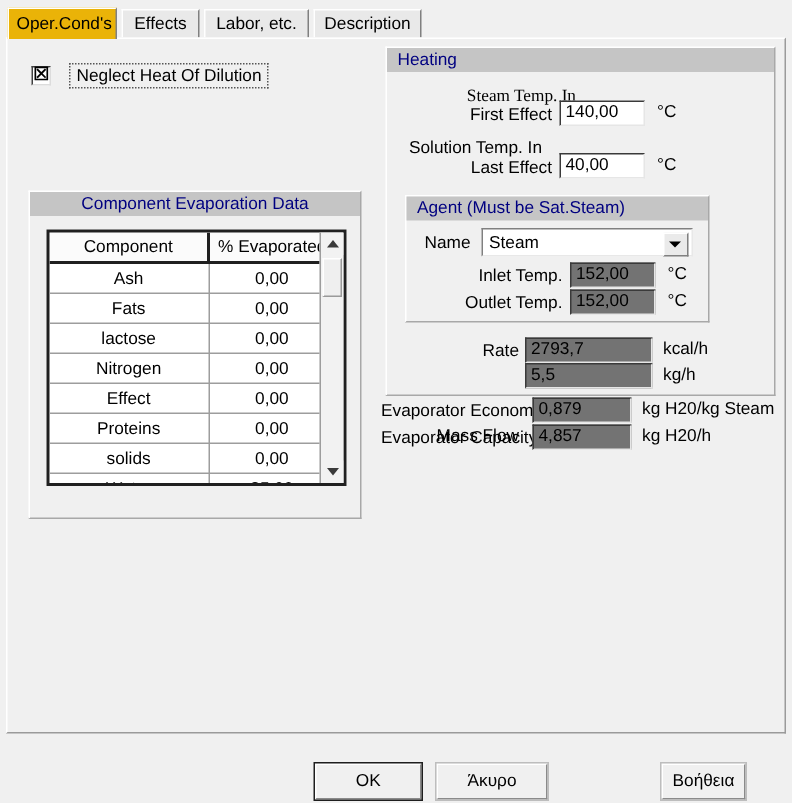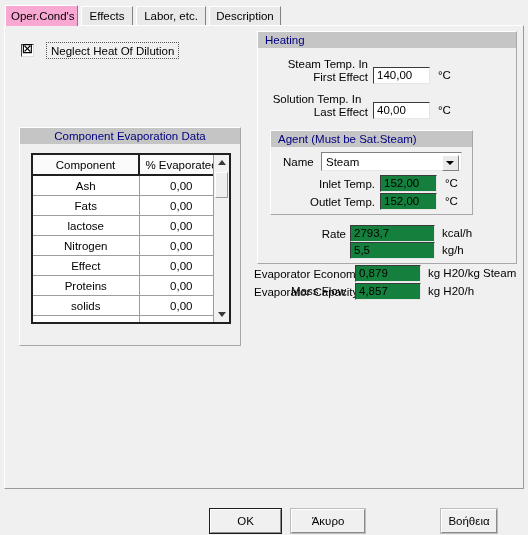"Oper.Cond's" .tab.active { background: #f9a8d4 -> #eab308 }
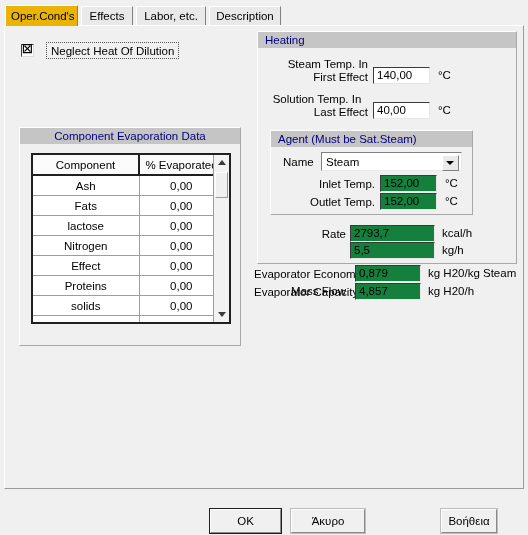"Steam Temp. In" div.lbl { font-family: none -> Liberation Serif, serif; left: 20px -> 36px }
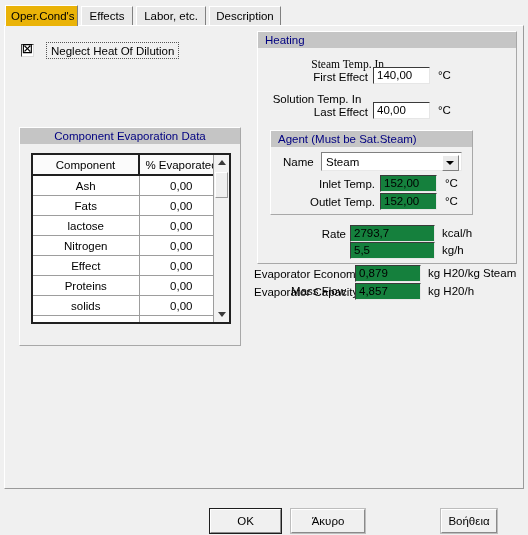"152,00" .fld.ro { background: #15803d -> #737373 }
